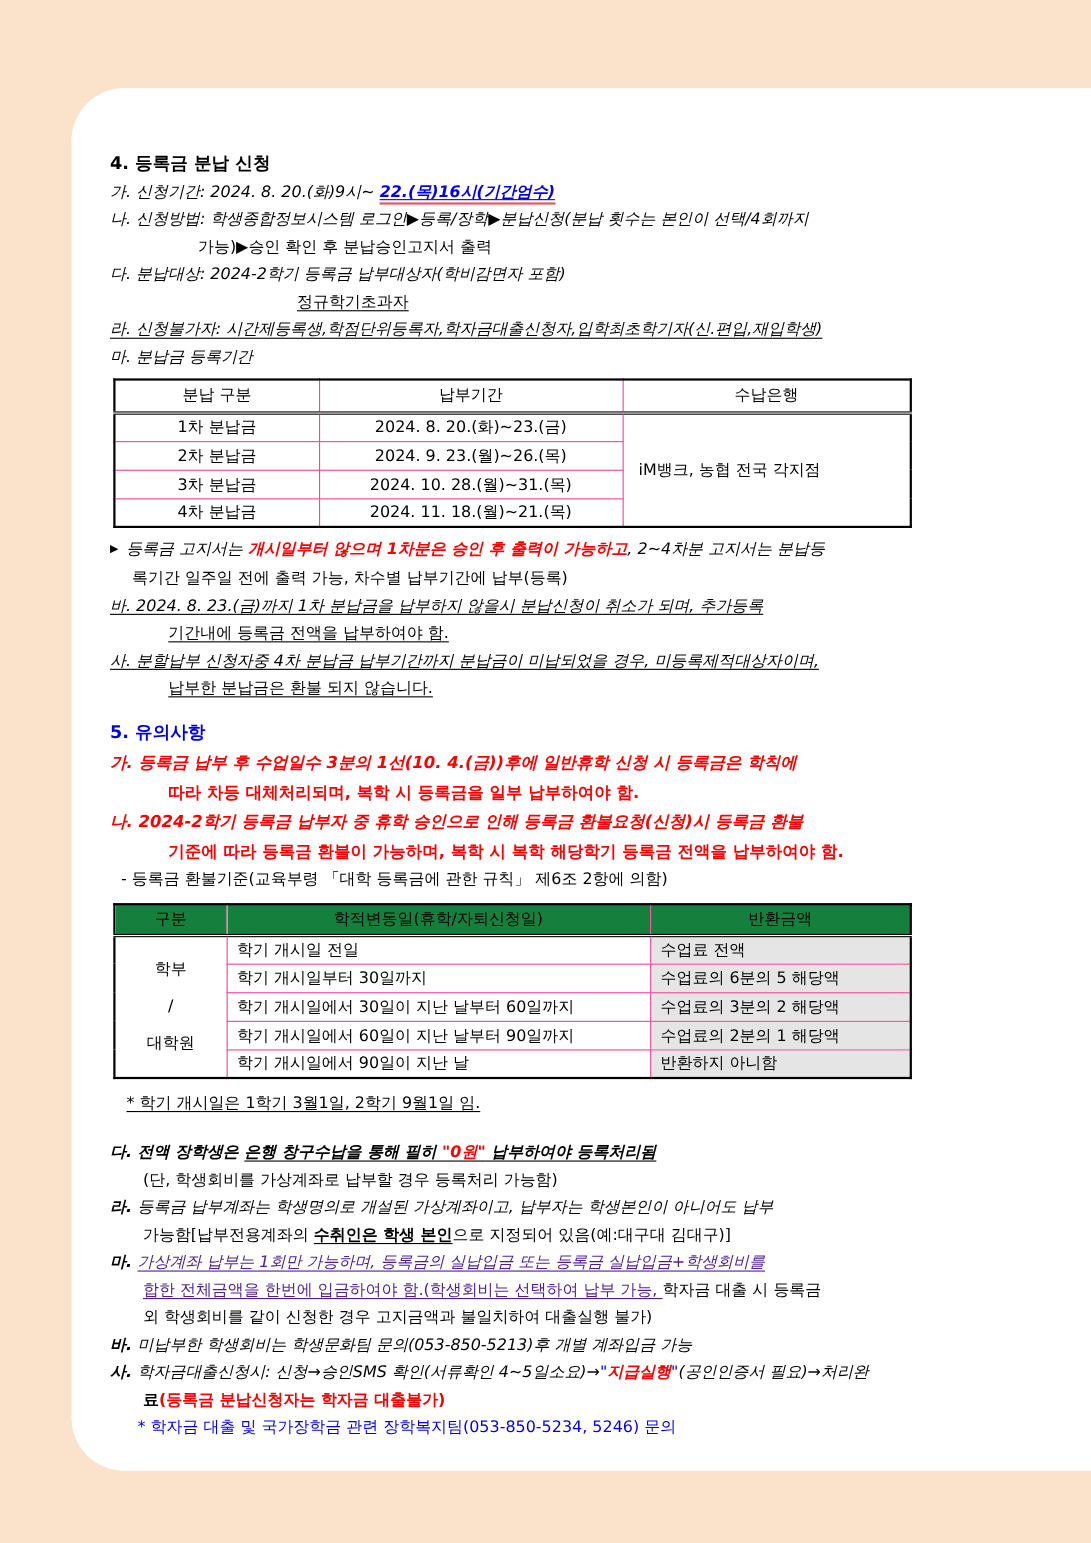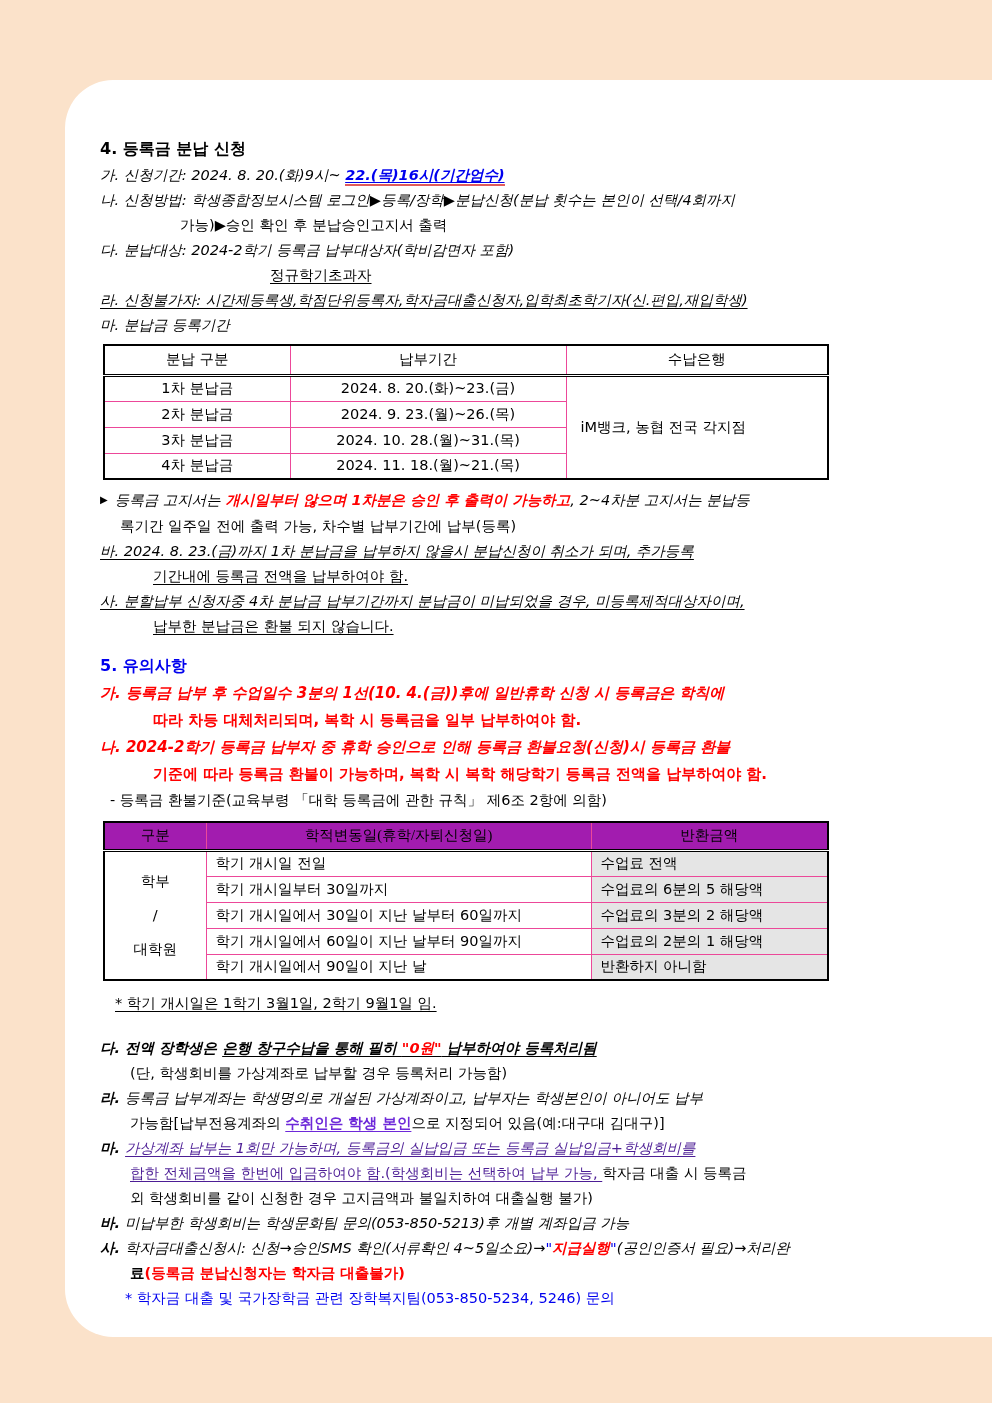"구분" .t2 thead th { background: #a21caf -> #15803d; font-family: Liberation Serif, serif -> none }
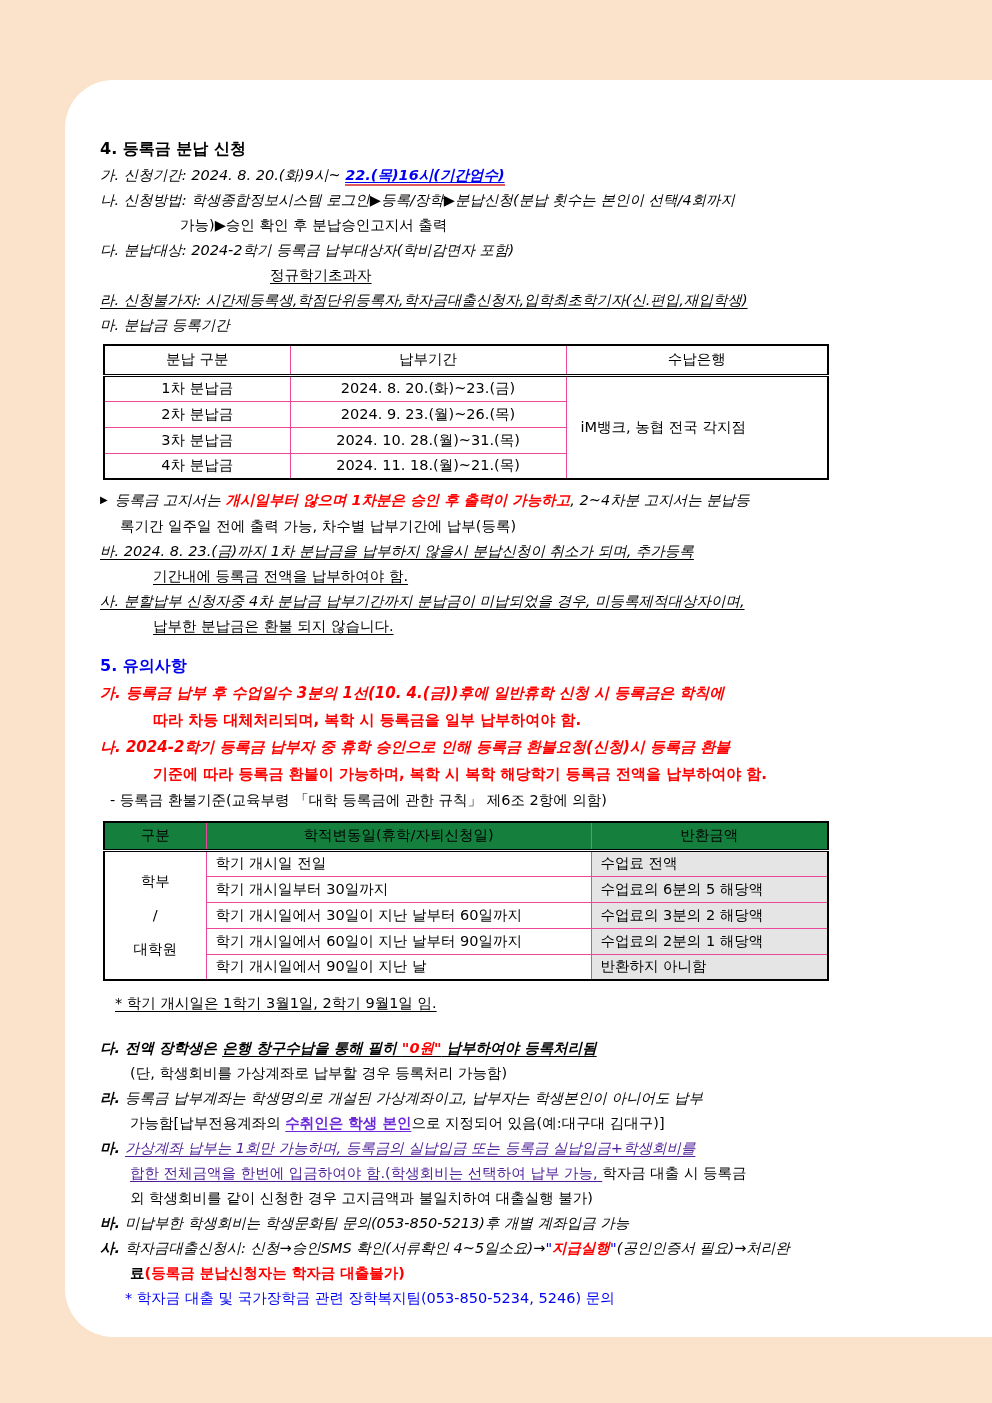"수취인은 학생 본인" .blueb { color: #6d28d9 -> #000000 }
